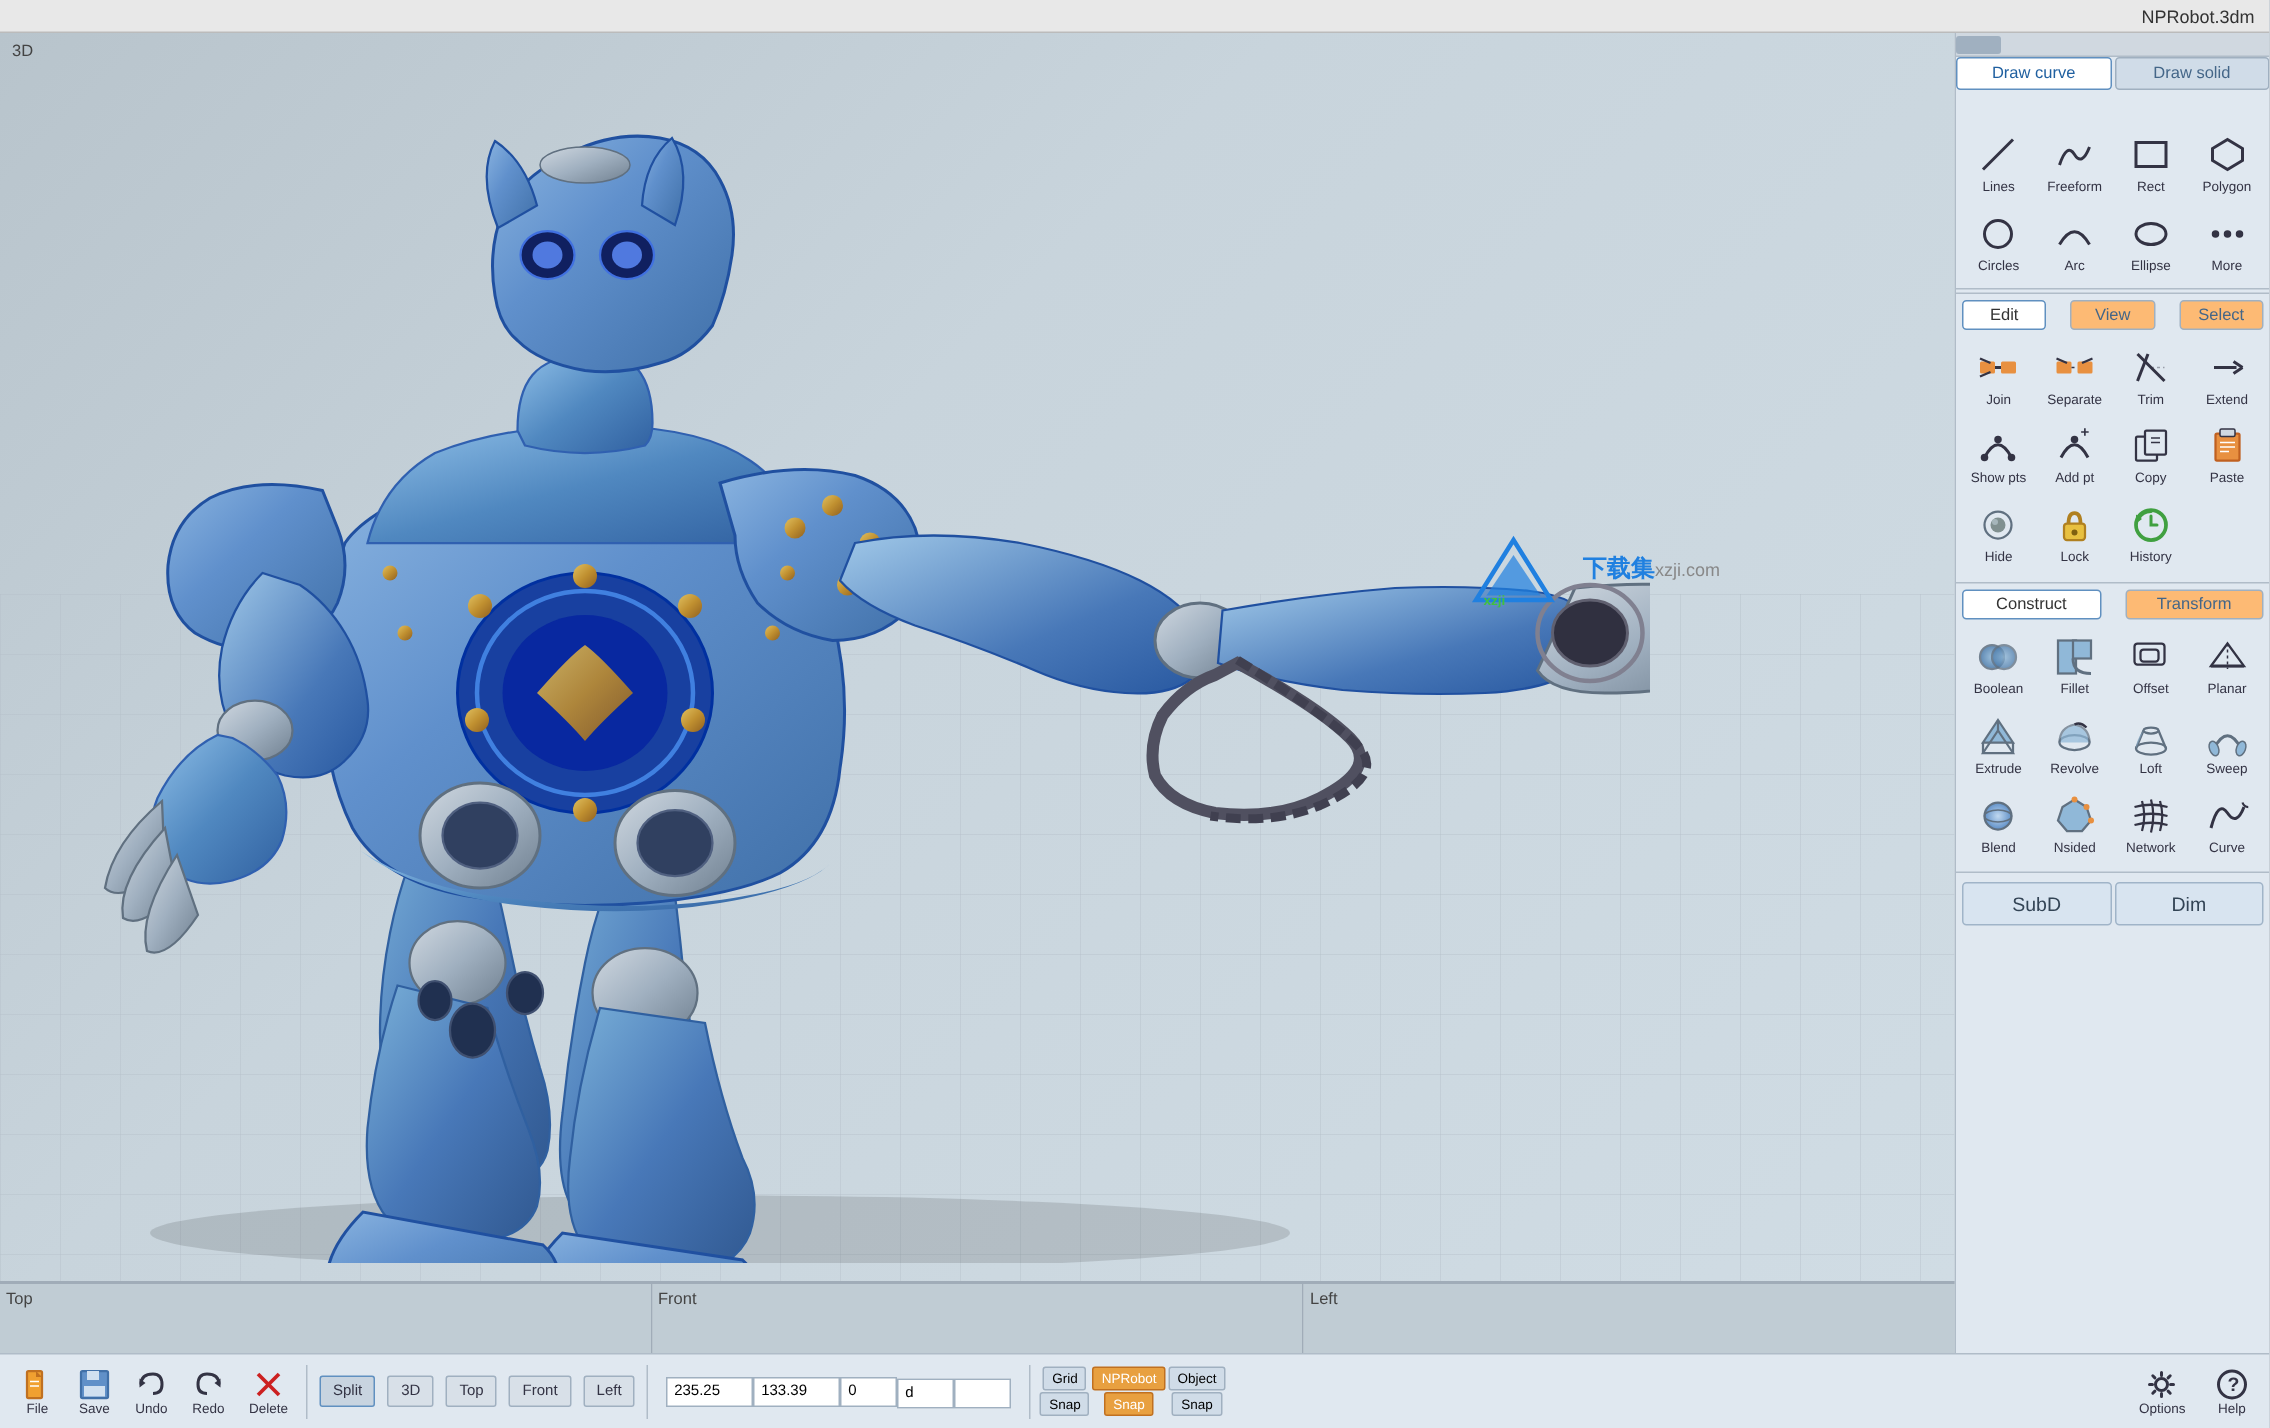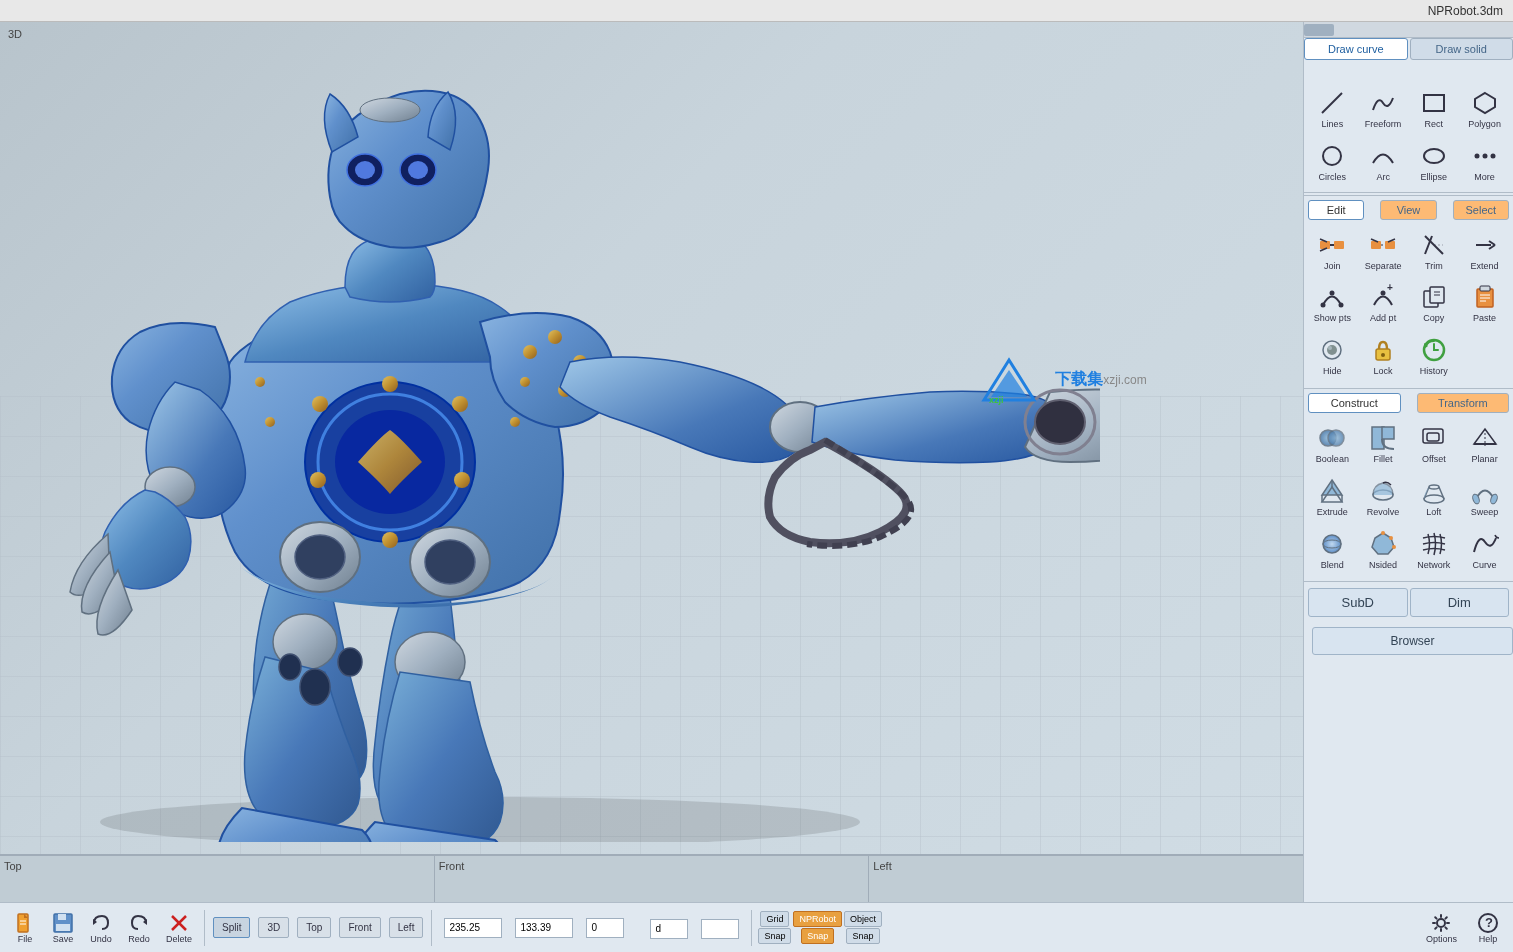"Browser" div { html: <div> <button>Browser</button> </div> -> none }
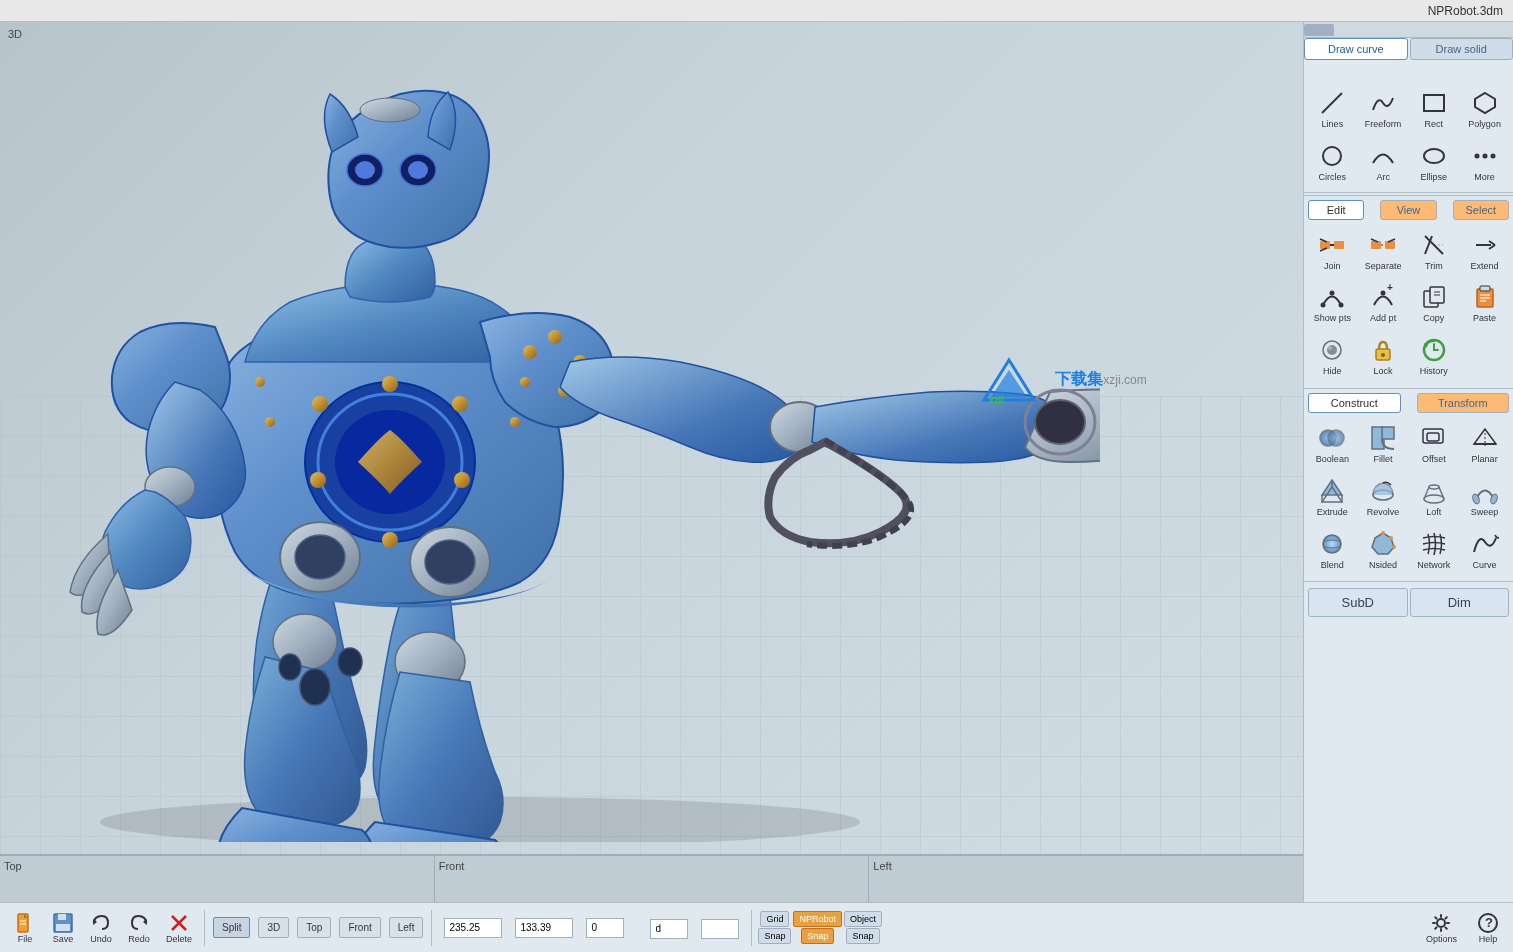"235.25" .coord-section { gap: 13px -> 0 }
